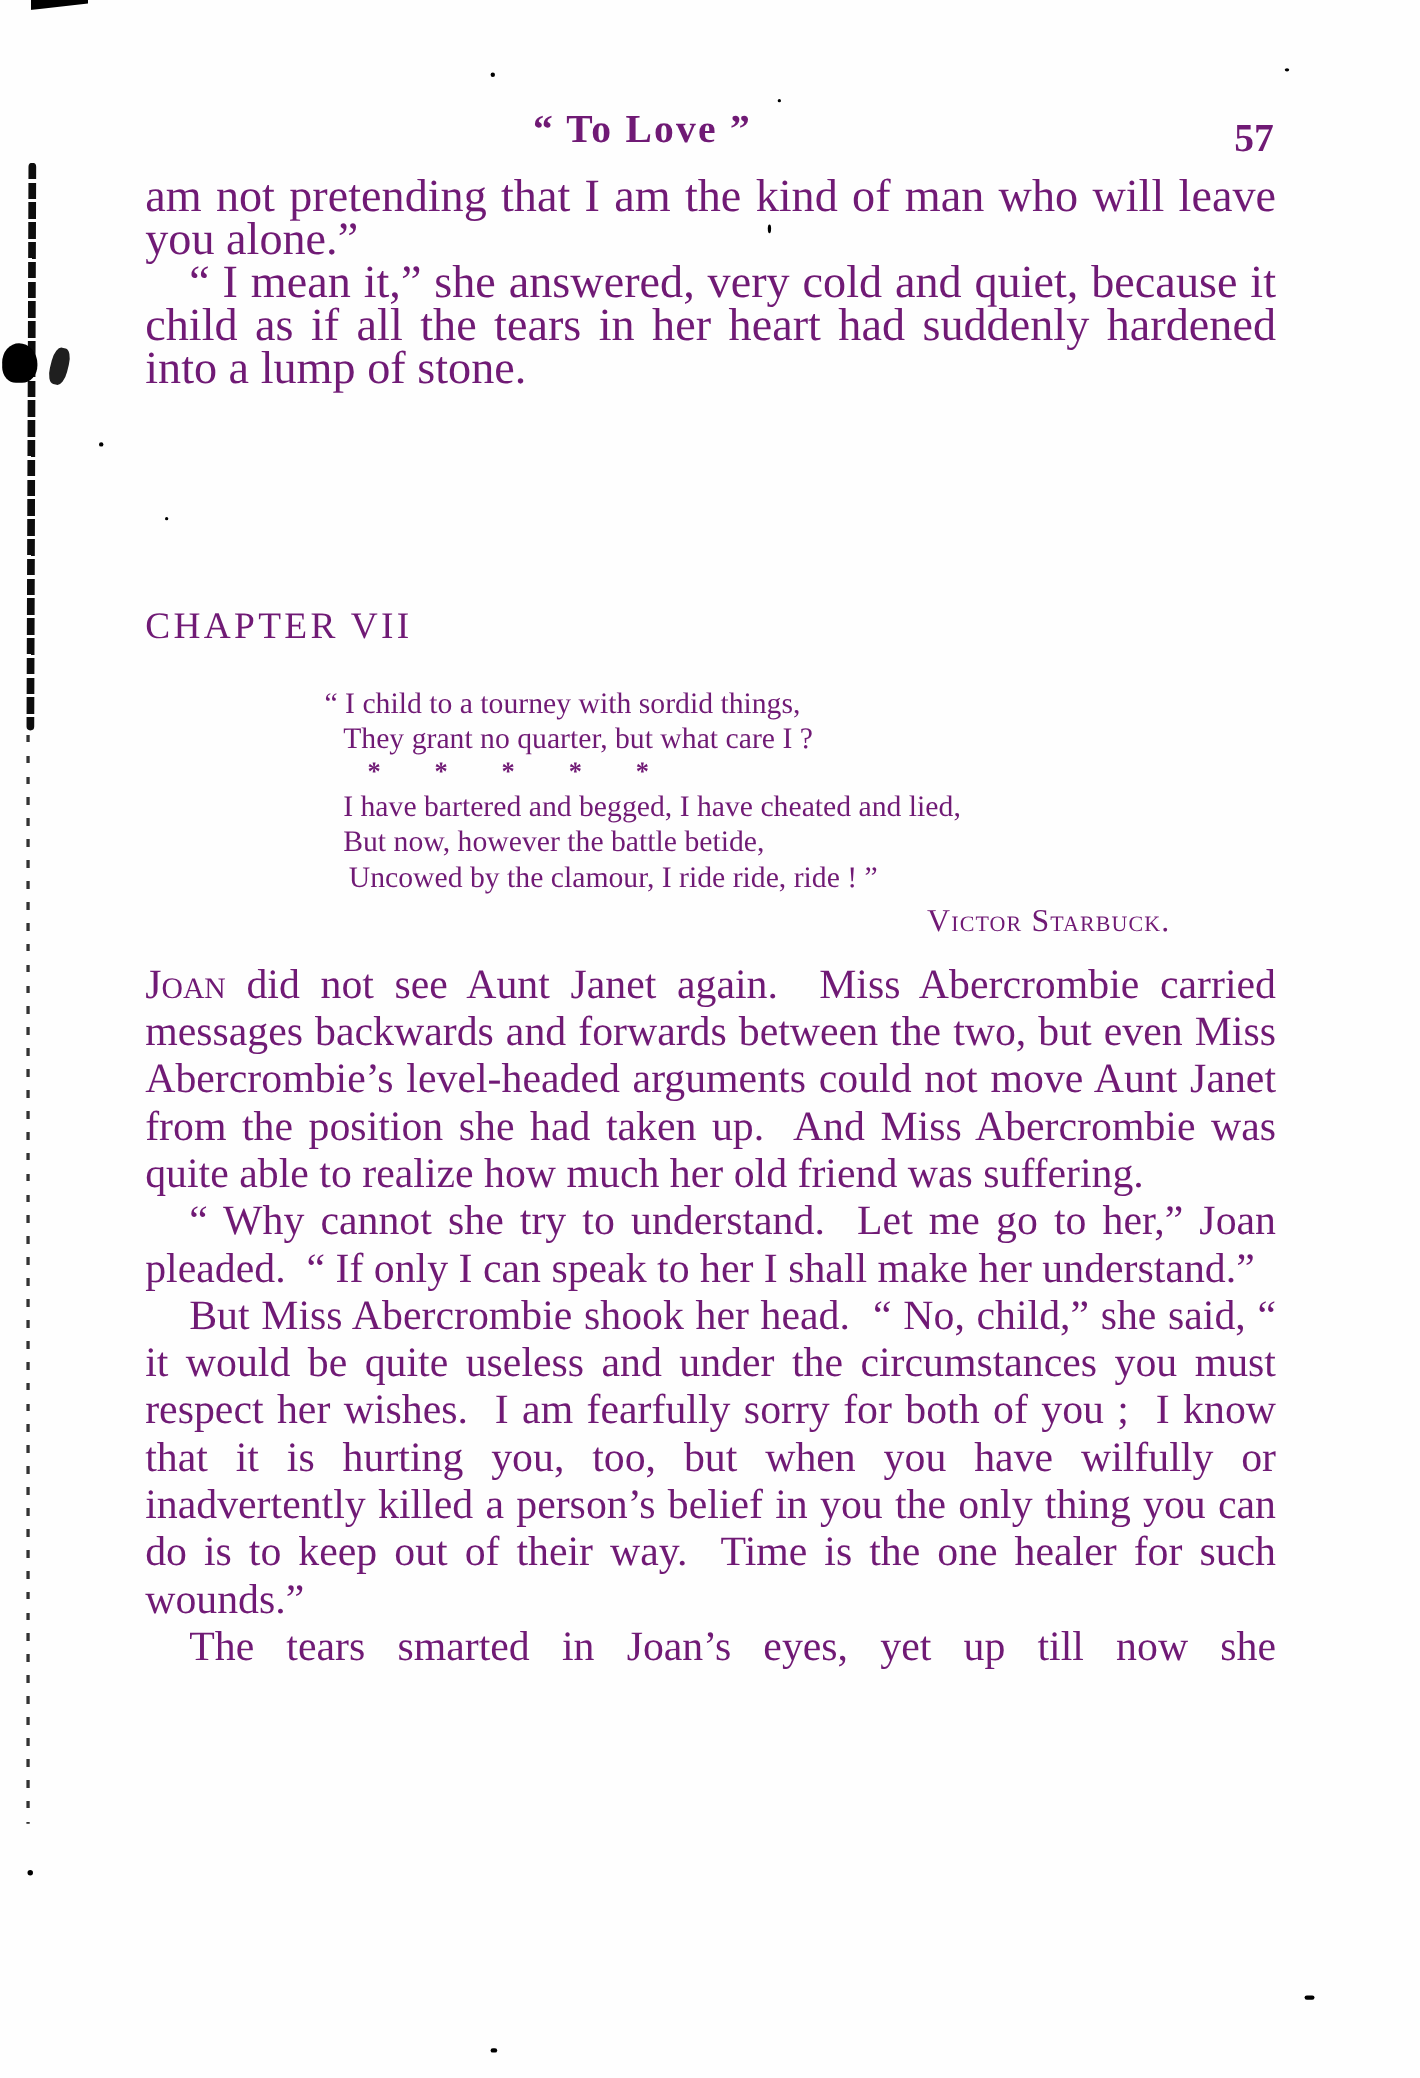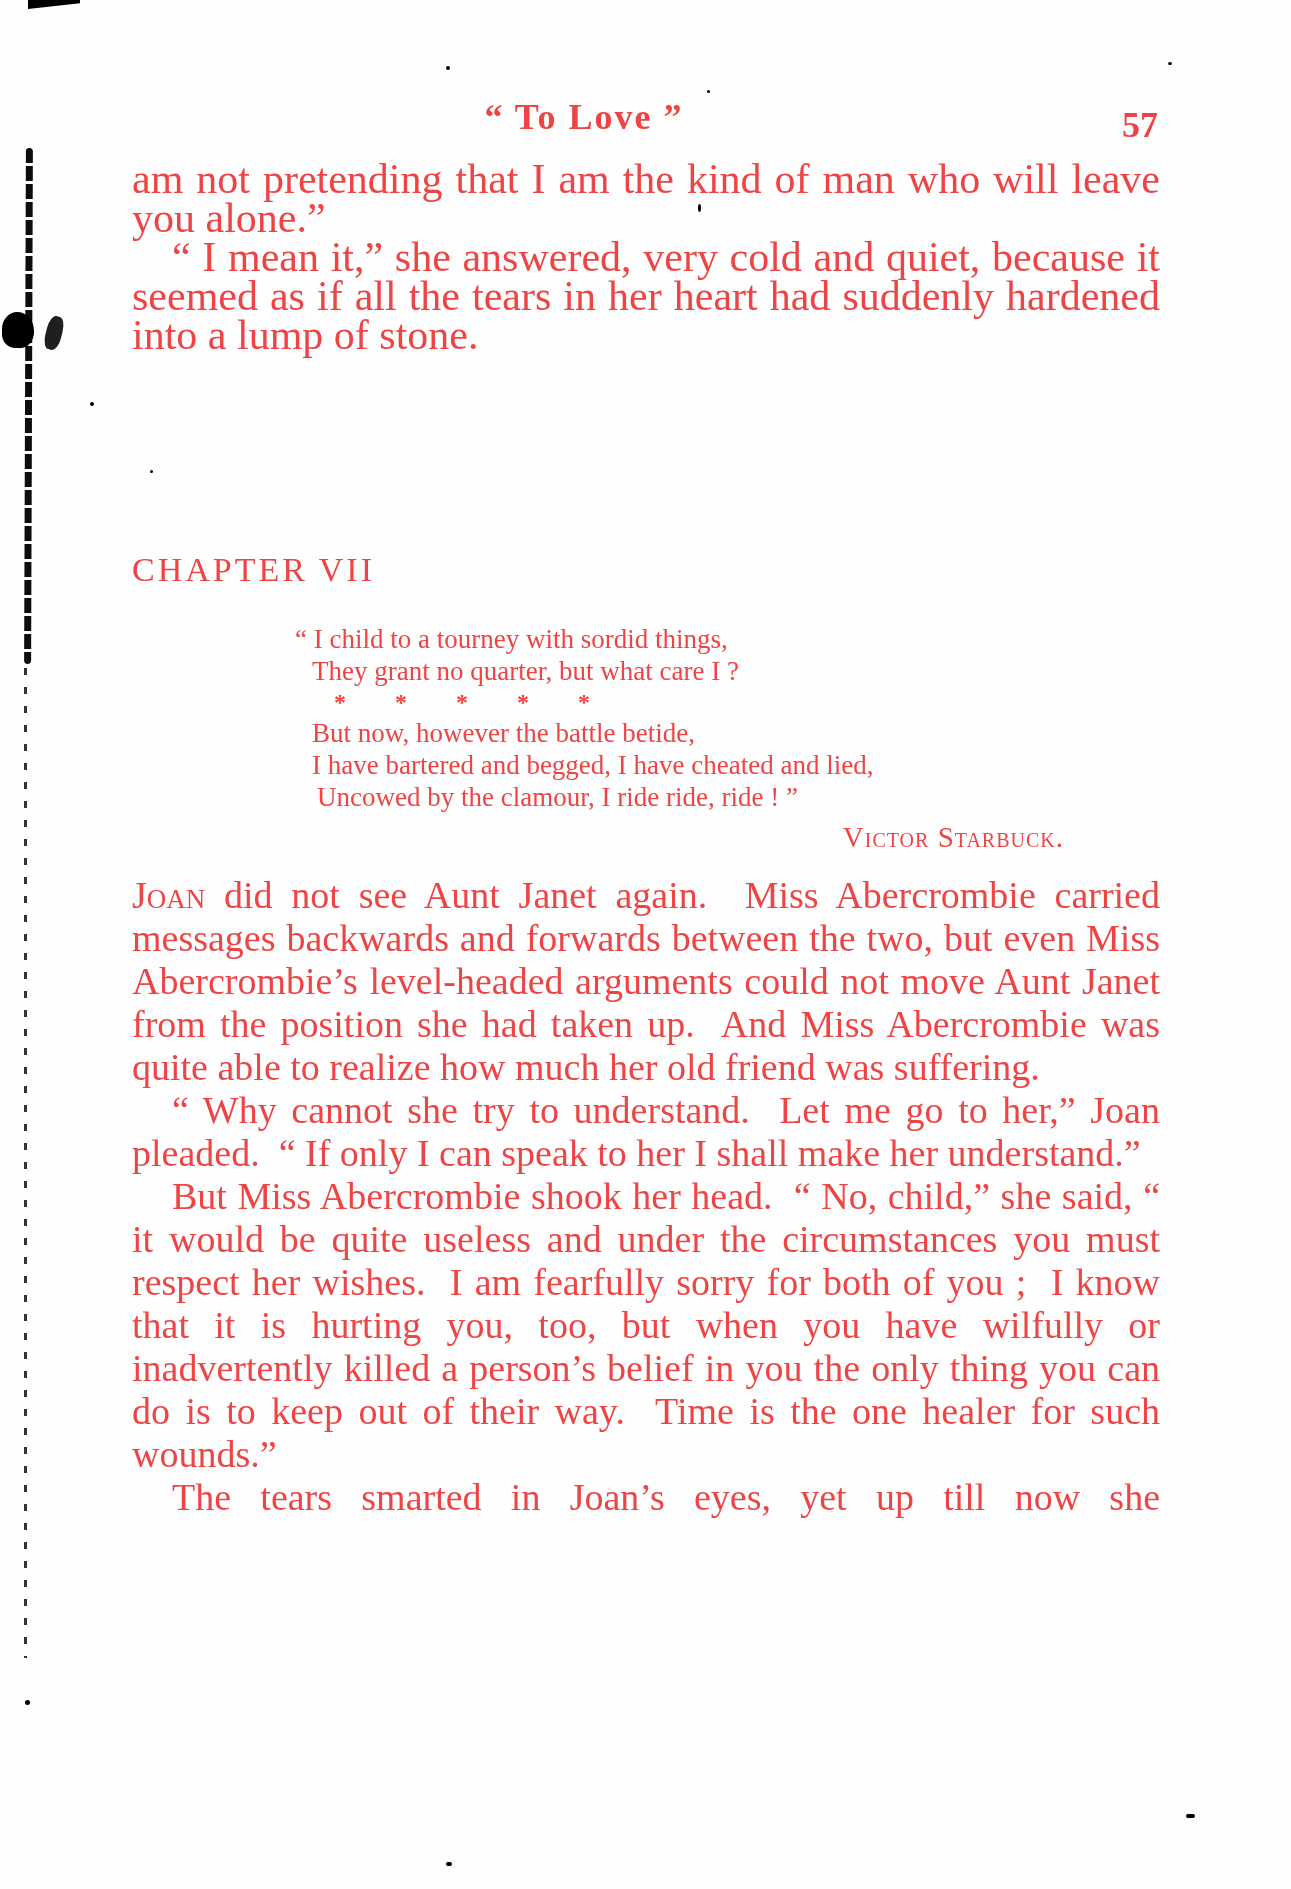"“ To Love ”" .page { color: #ef4444 -> #701a75 }
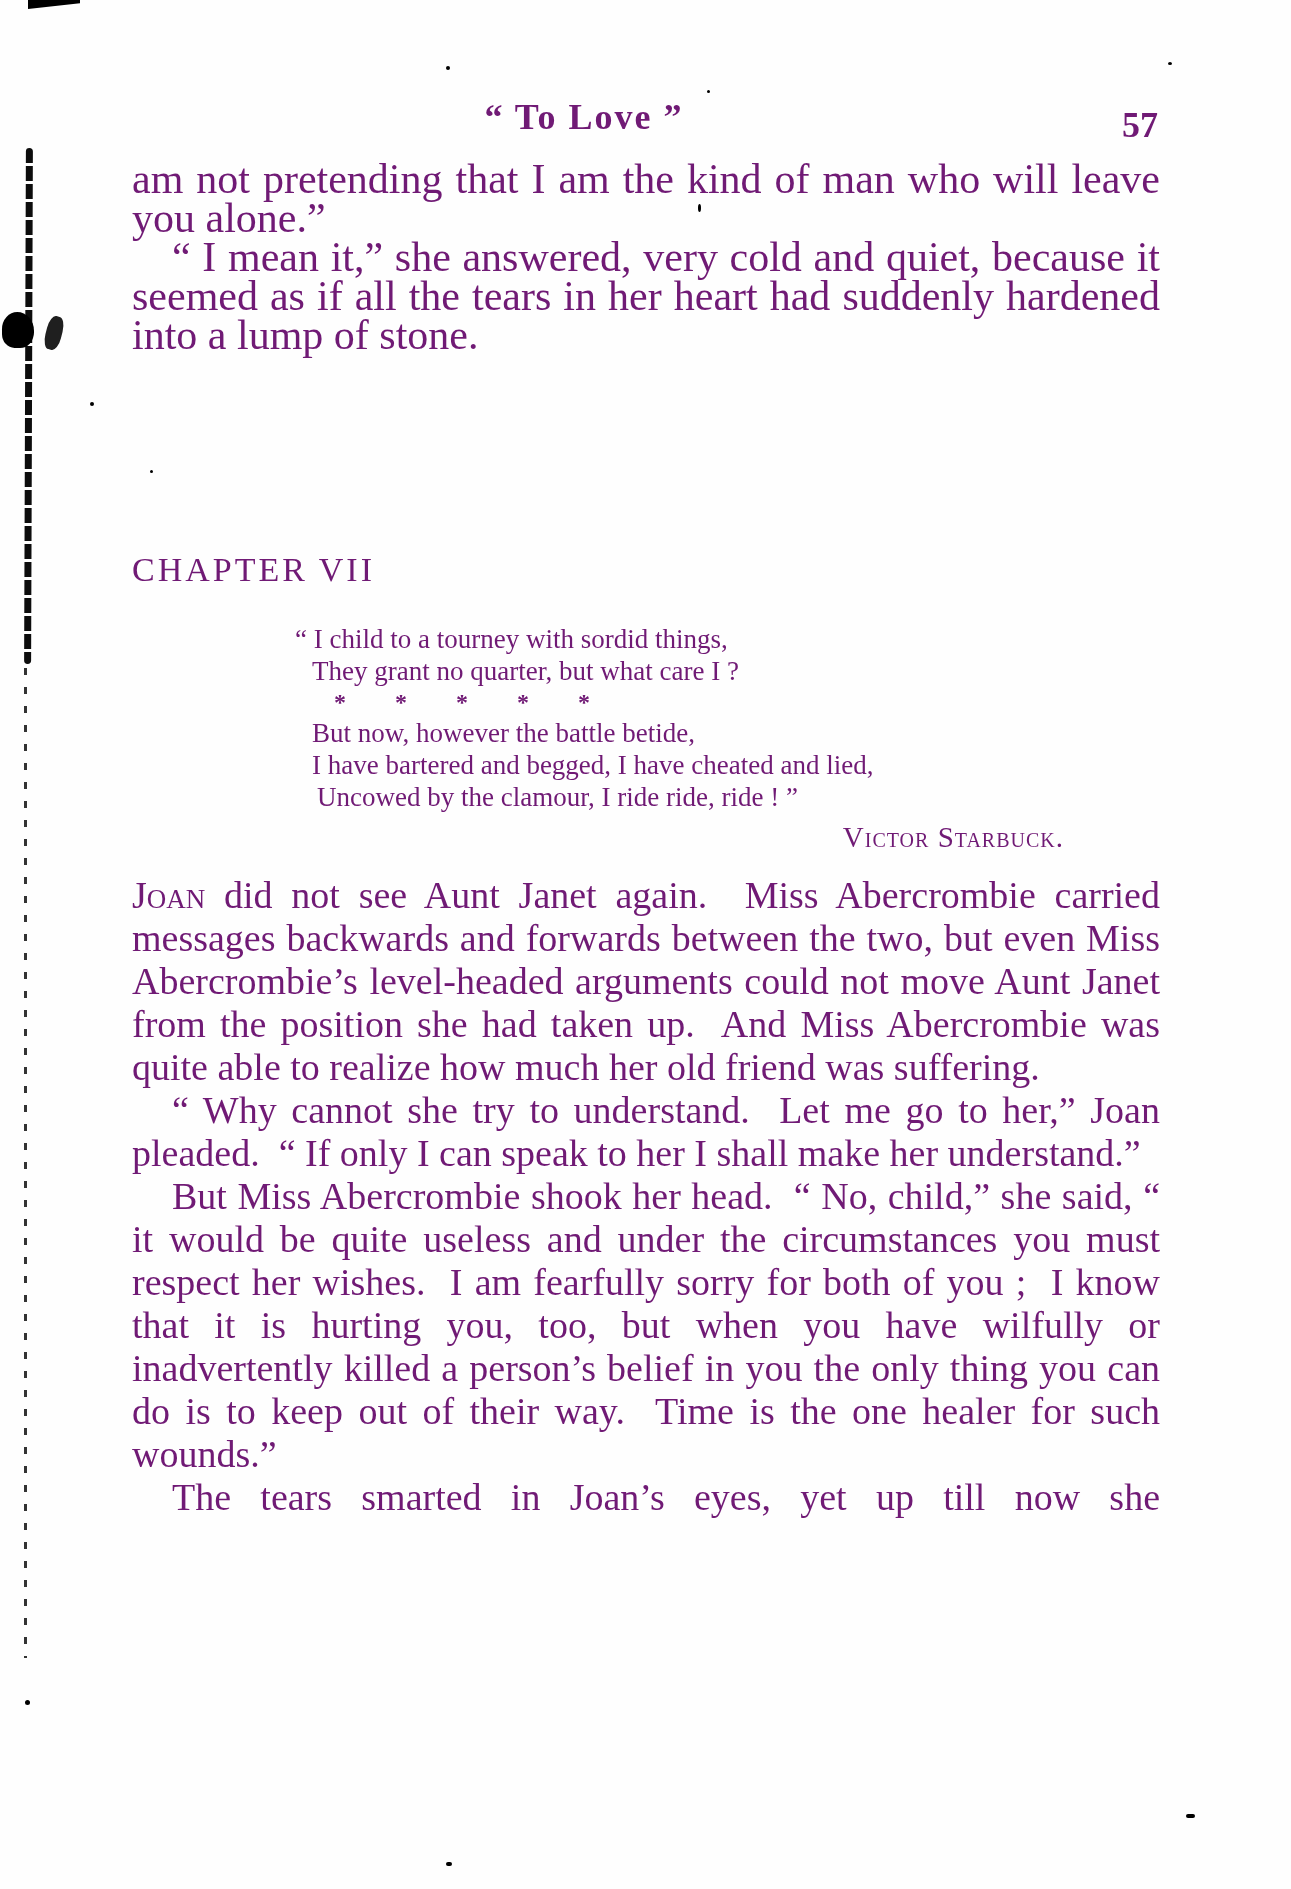"“ I mean it,” she" p.indent { text: seemed -> child }
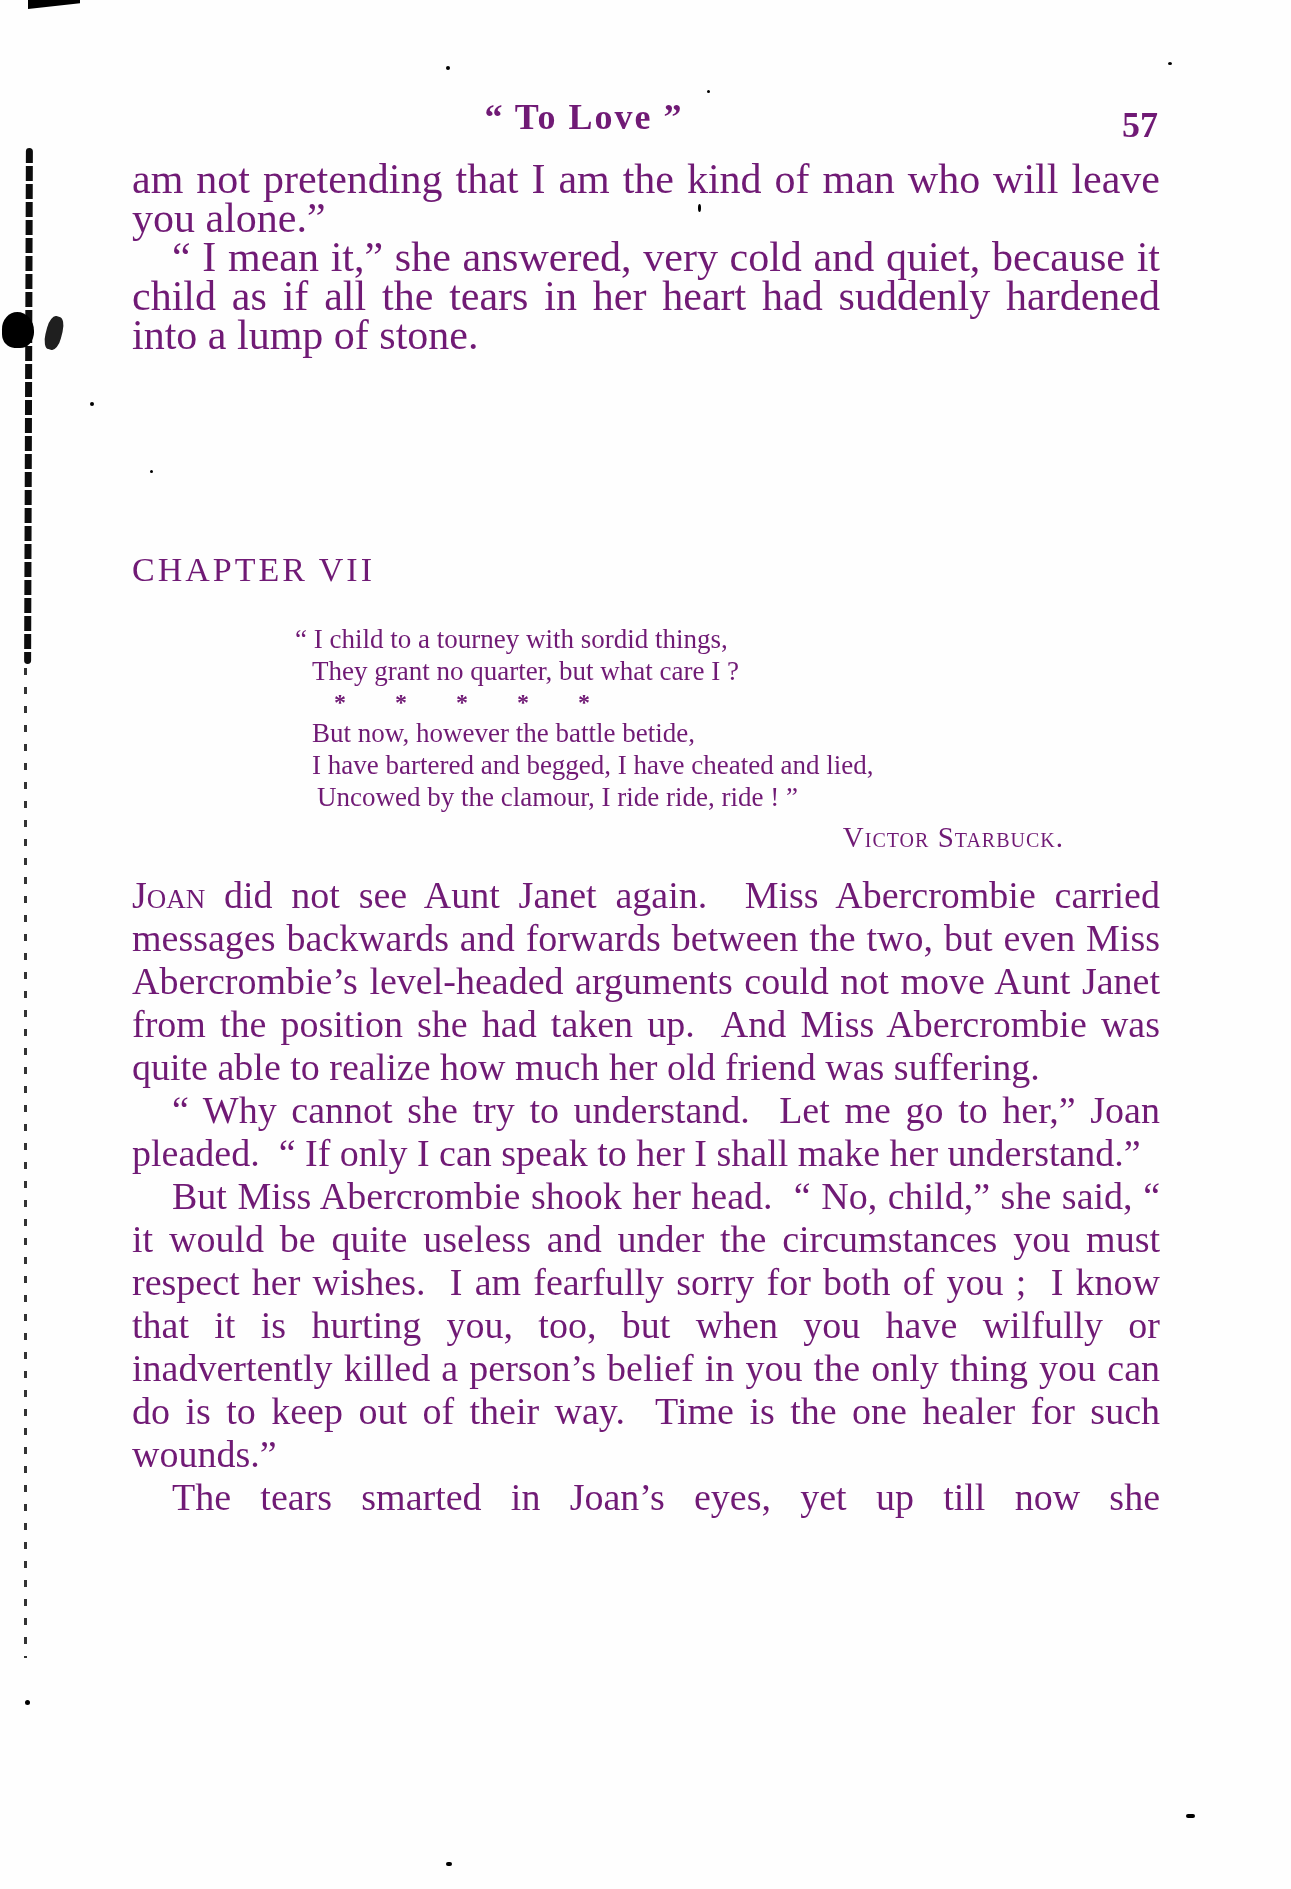"But now, however the battle" div { order: before "I have bartered and begged," -> after "I have bartered and begged," }
